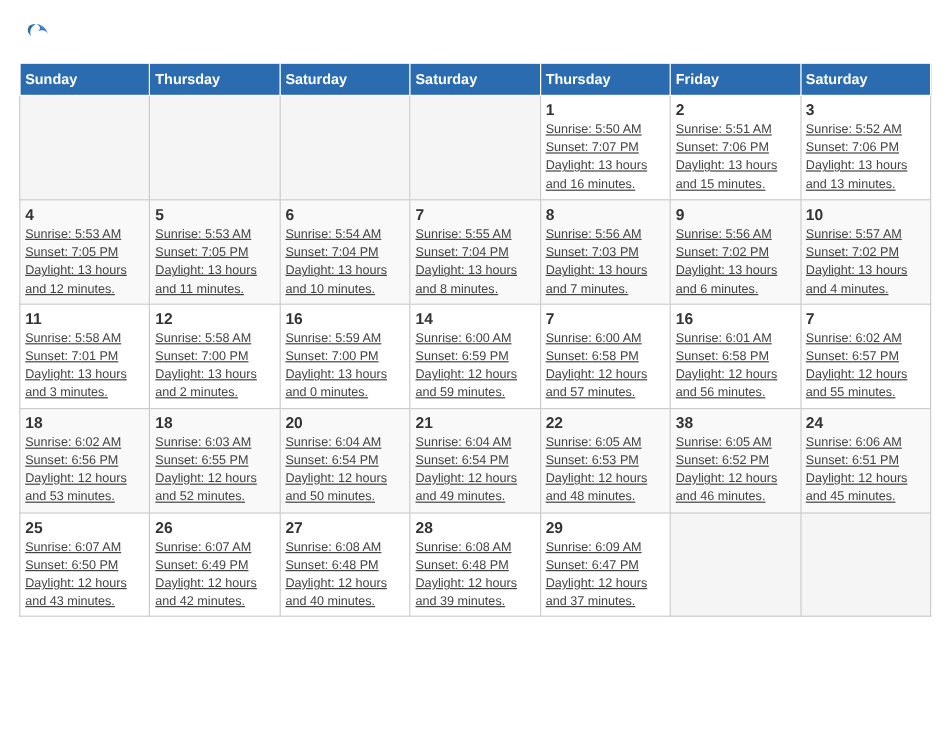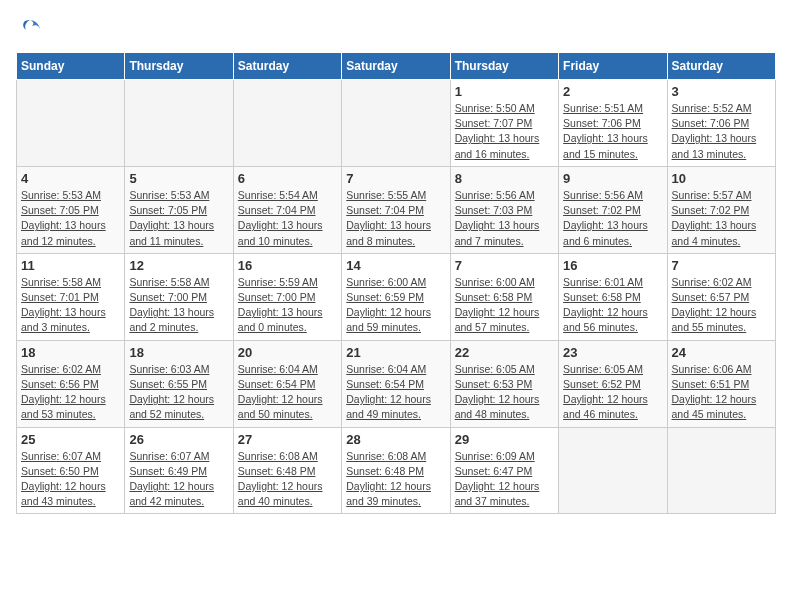"23" span.day-number { text: 23 -> 38 }
